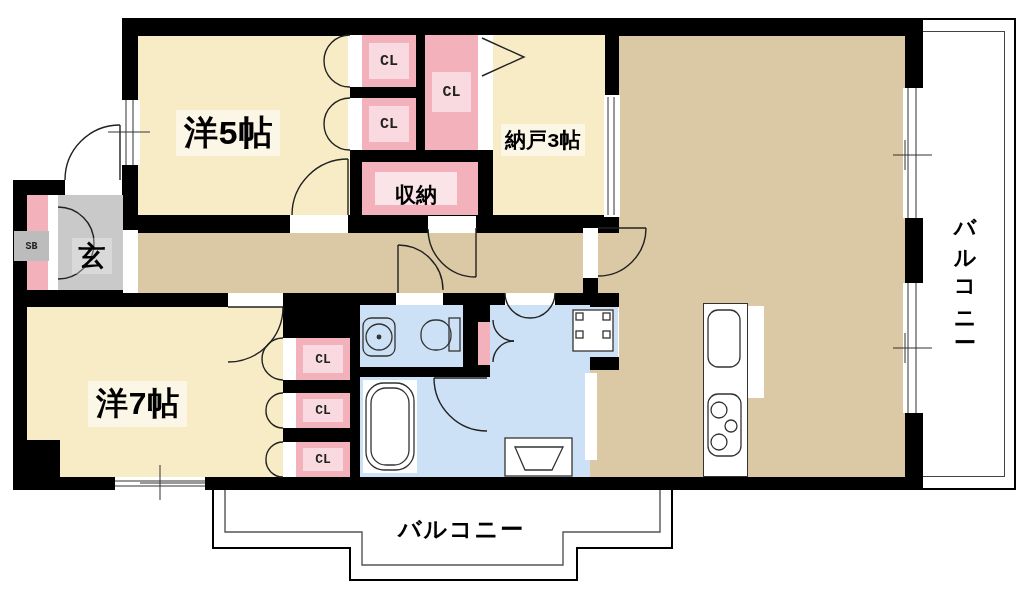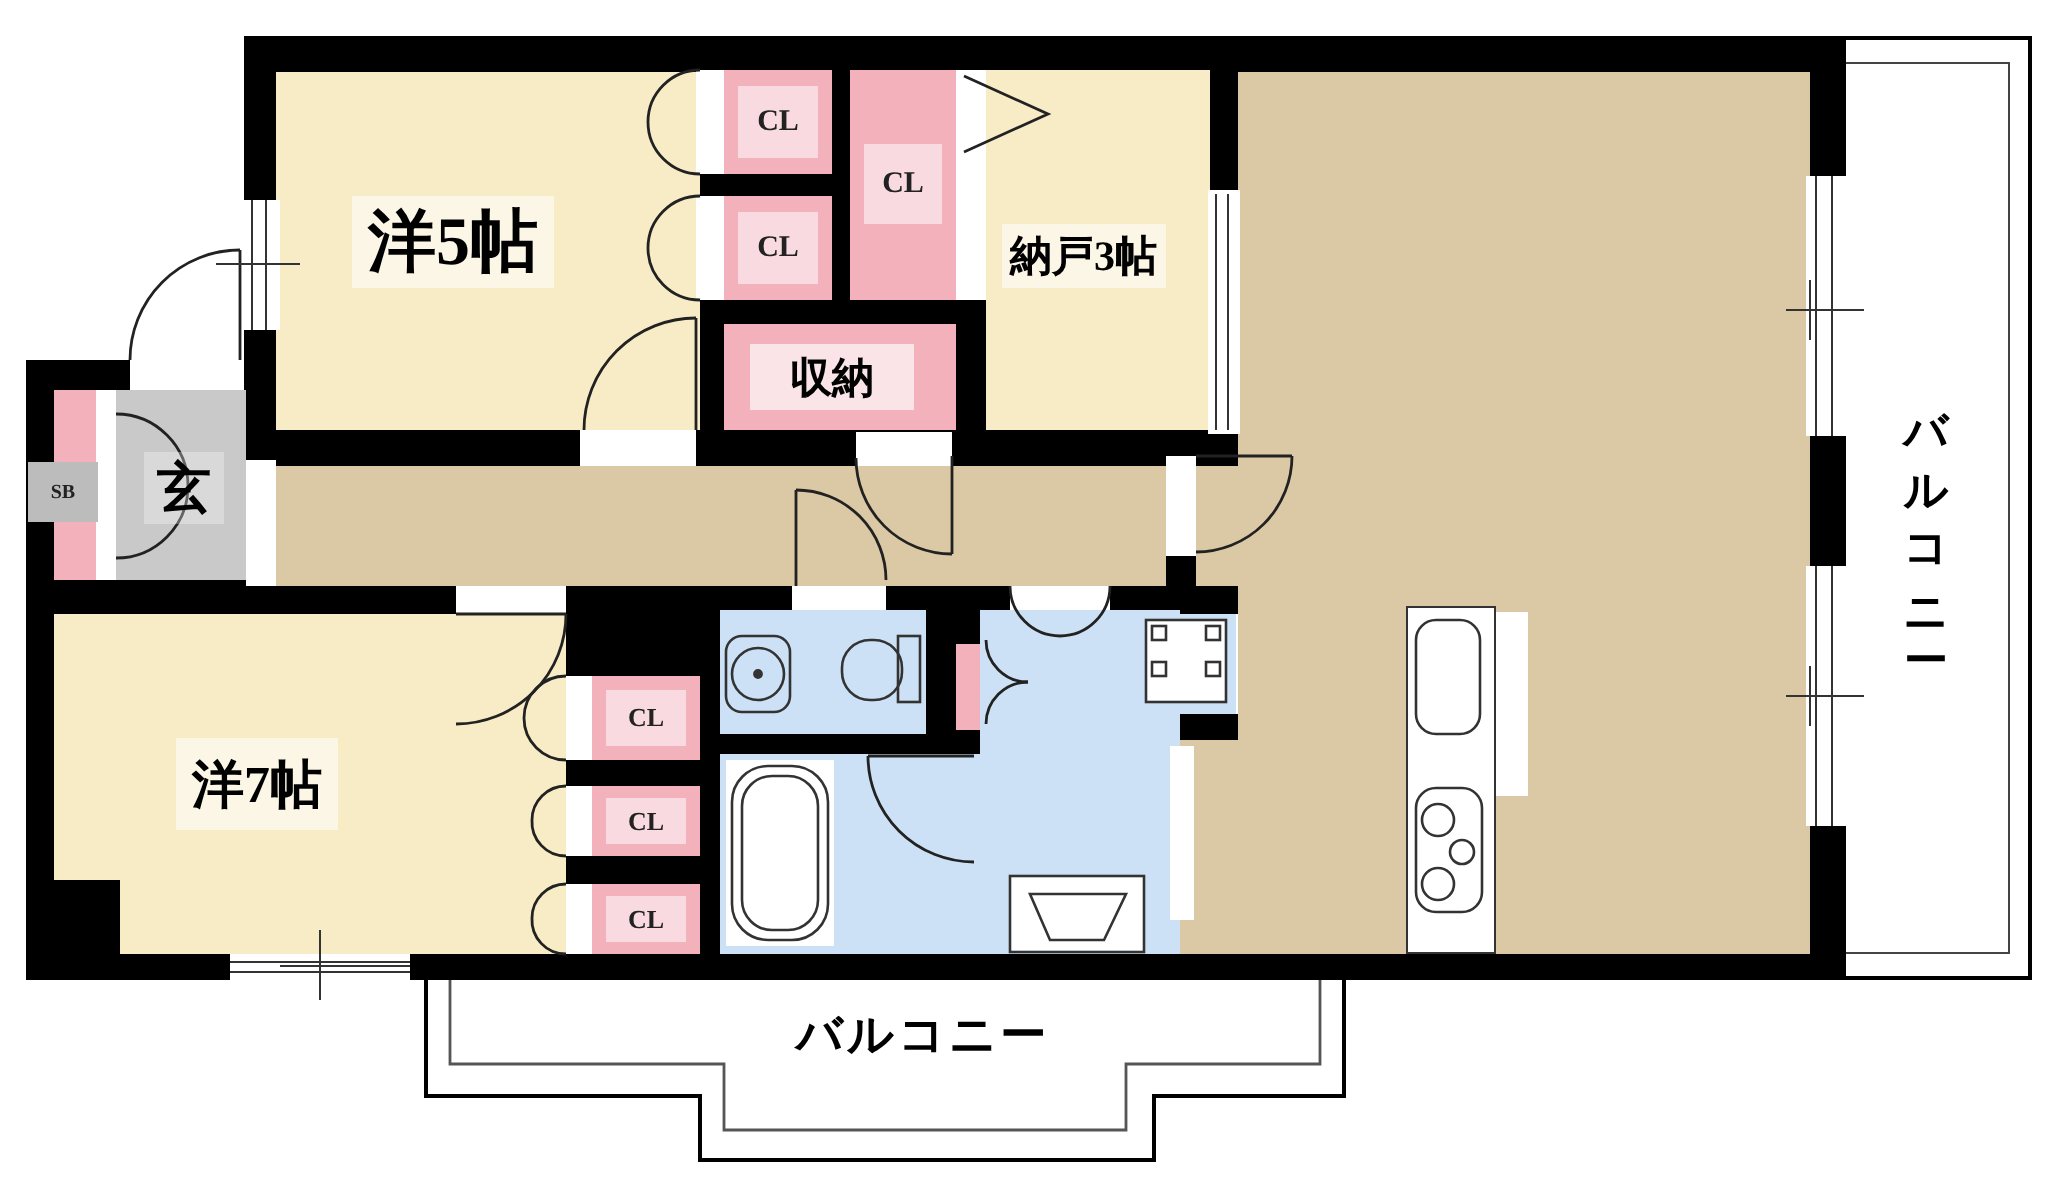"CL" #plan { font-family: Liberation Serif, serif -> Liberation Mono, monospace }
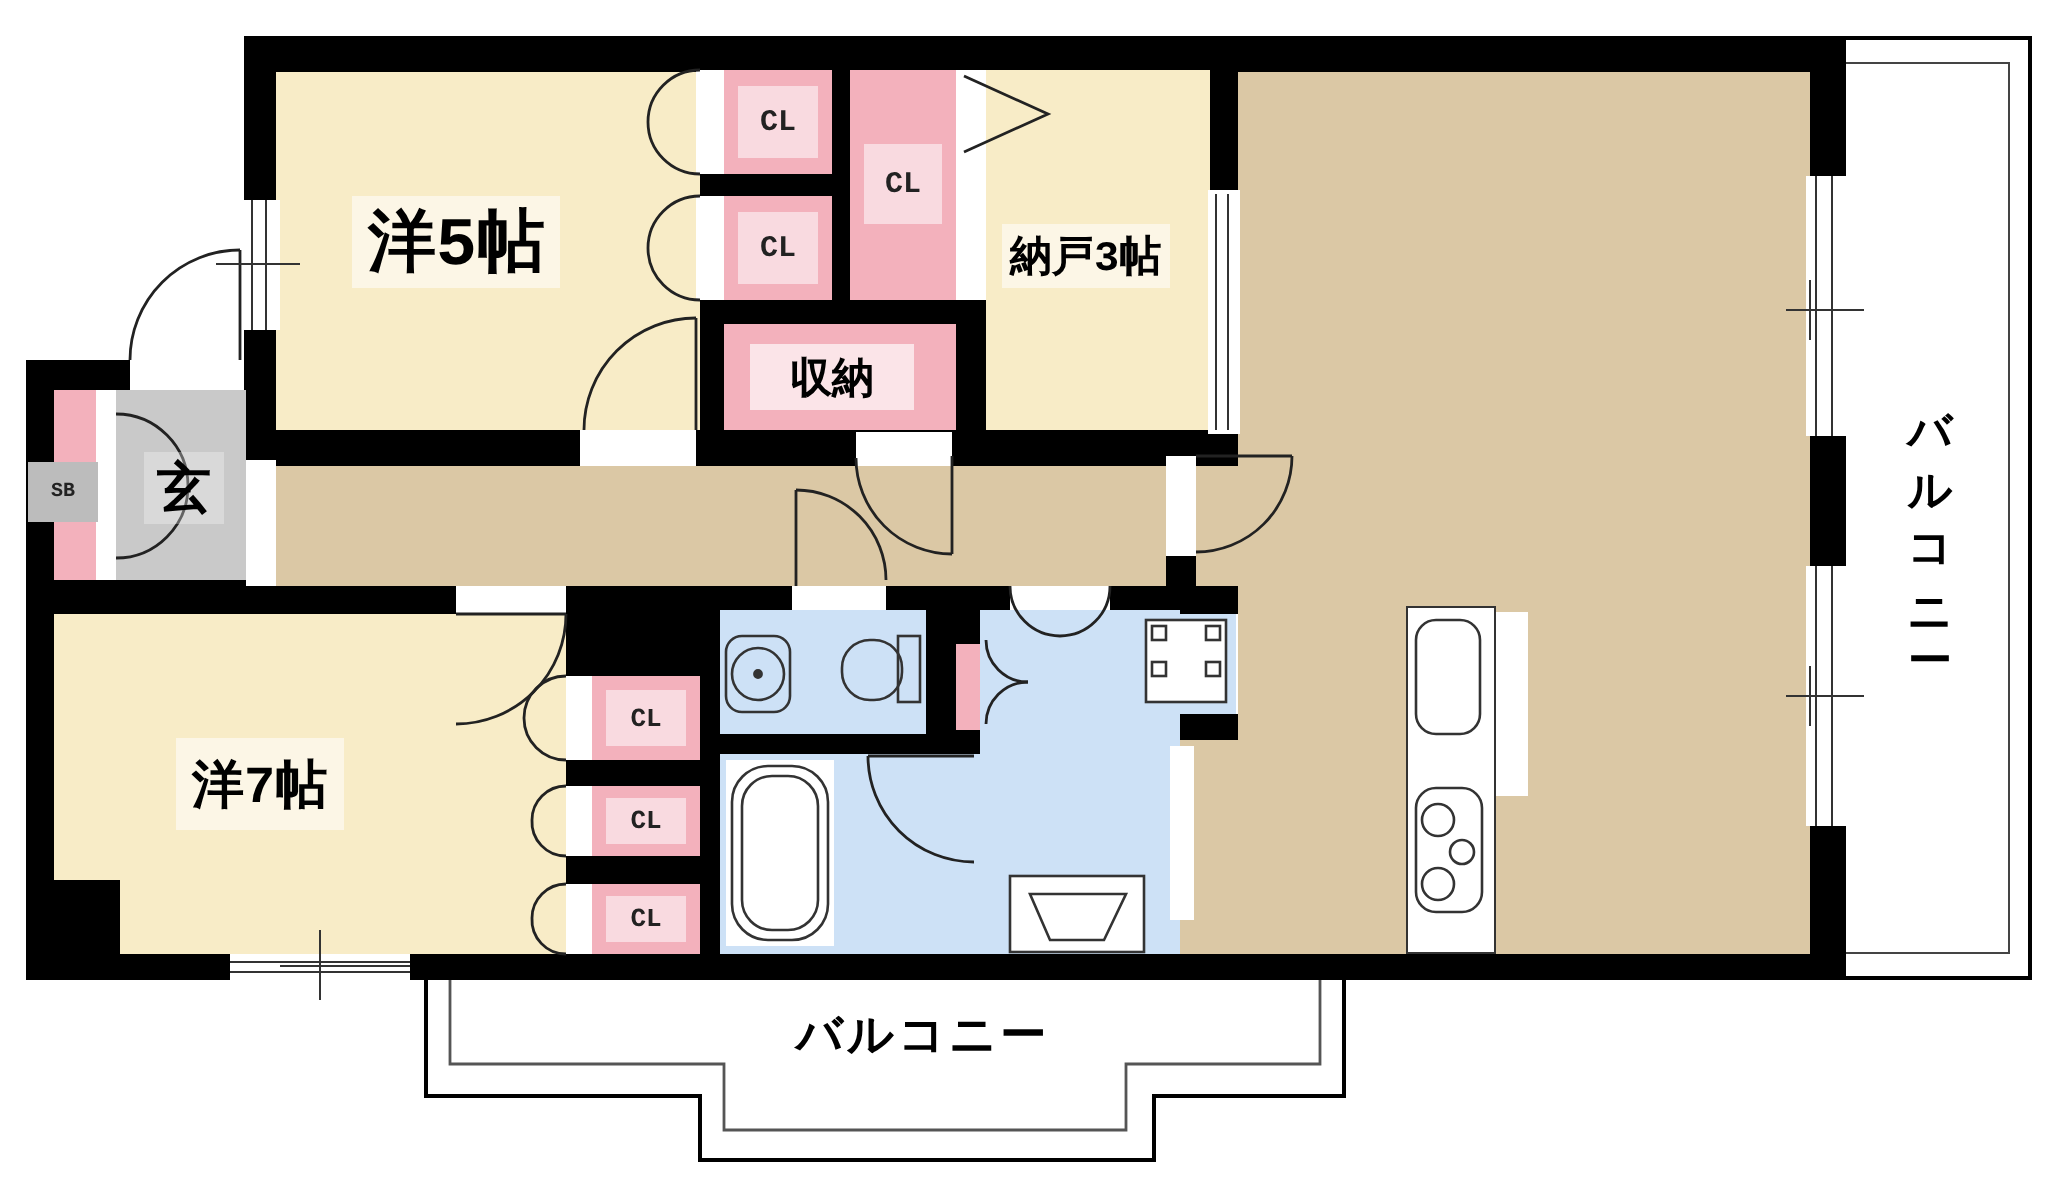"洋5帖" .lbl { margin-top: none -> 12px }
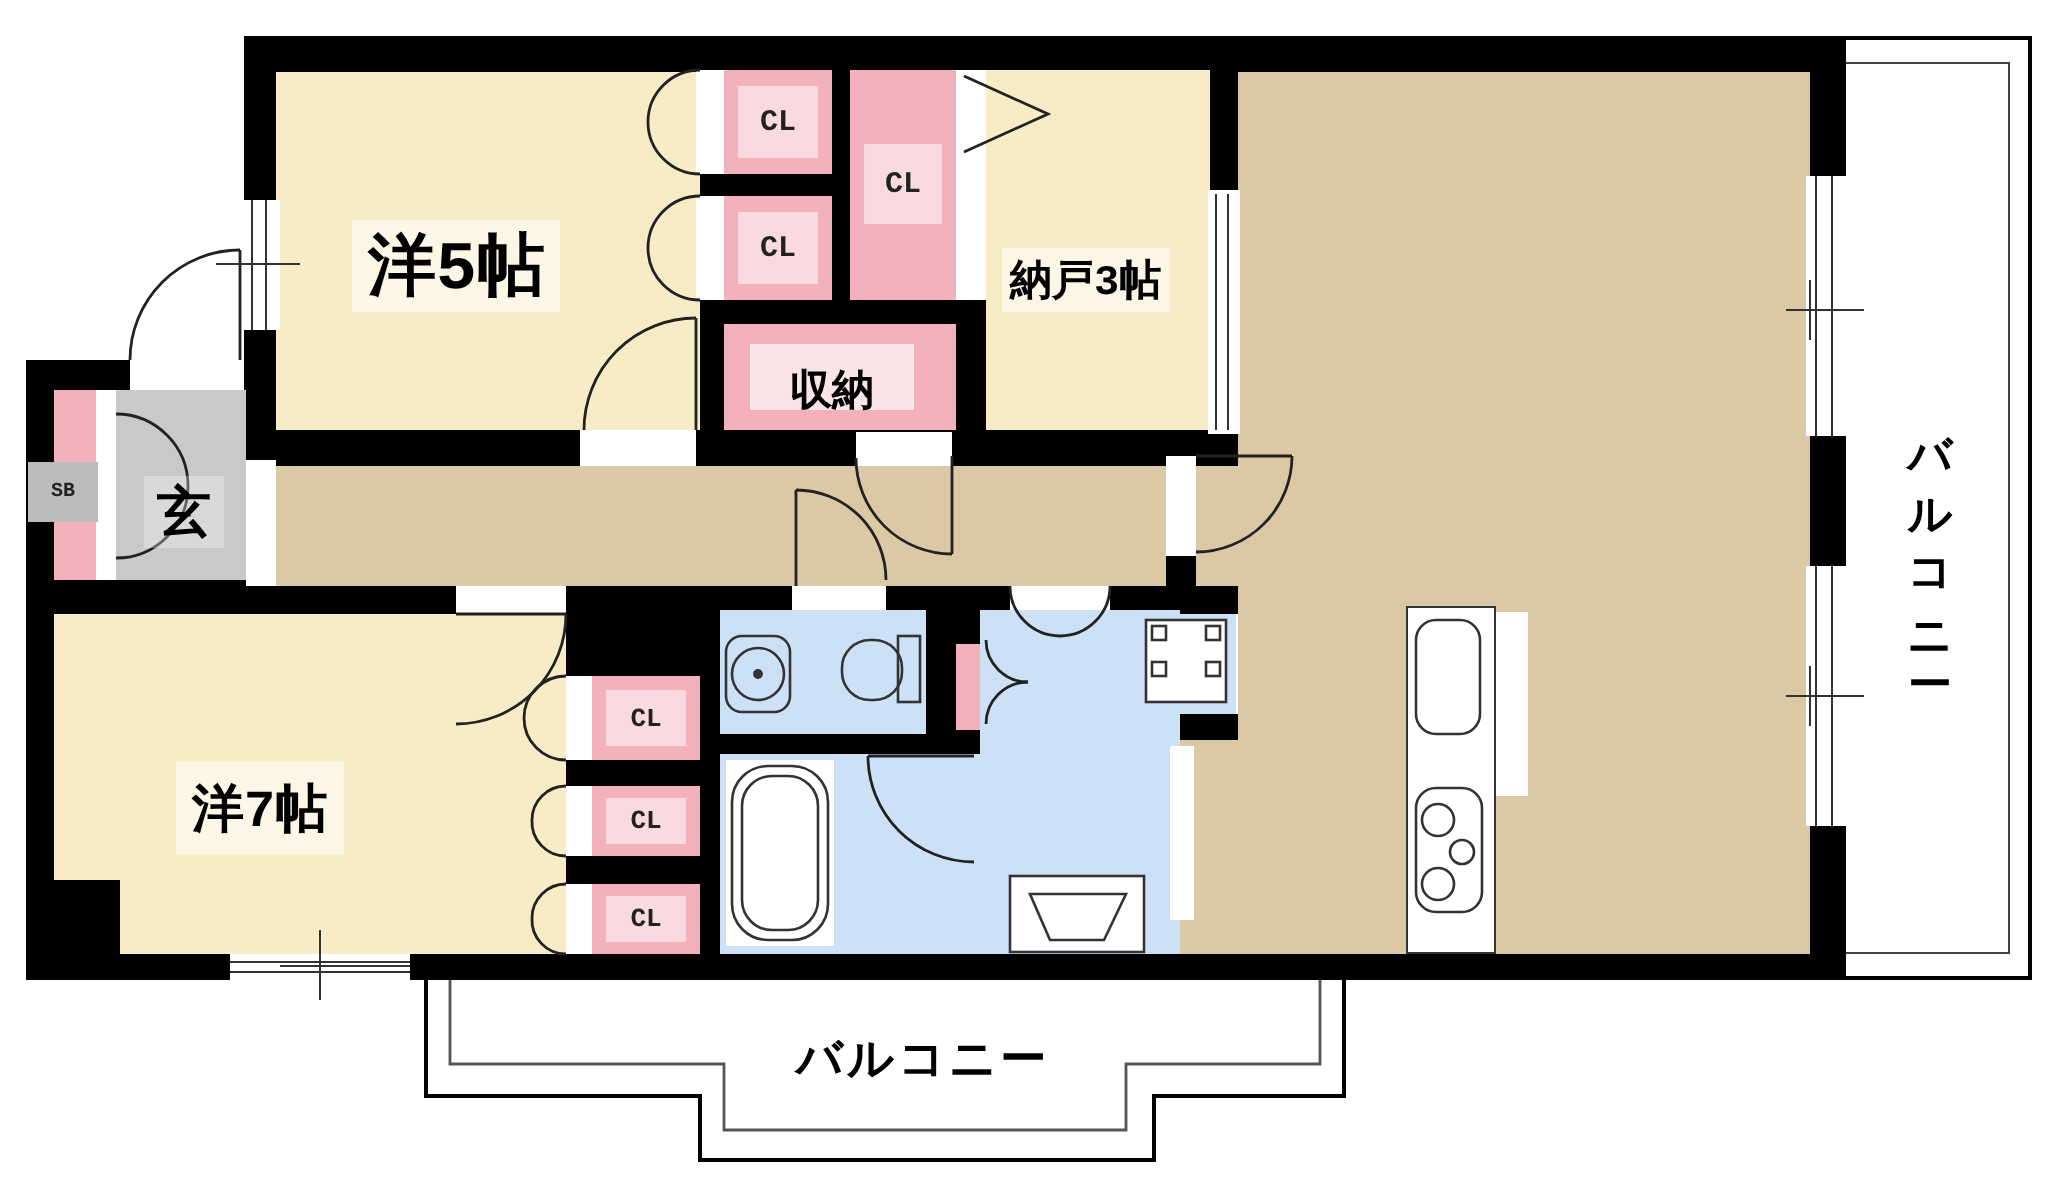"洋7帖" div.lbl { font-size: 26px -> 32px }
